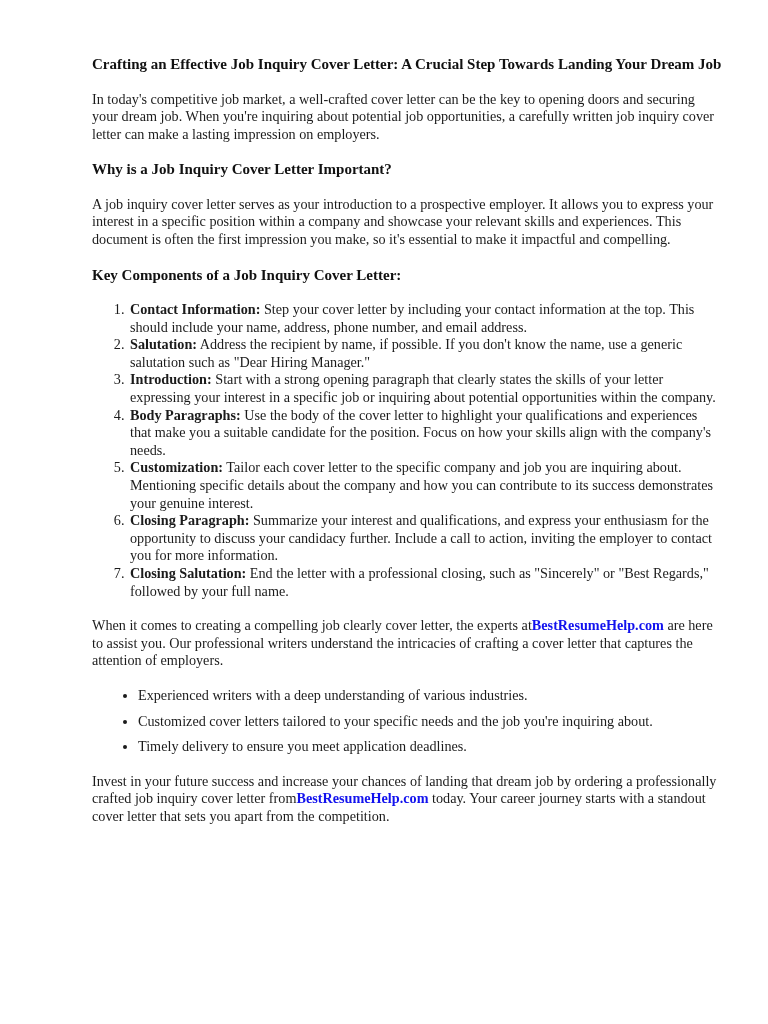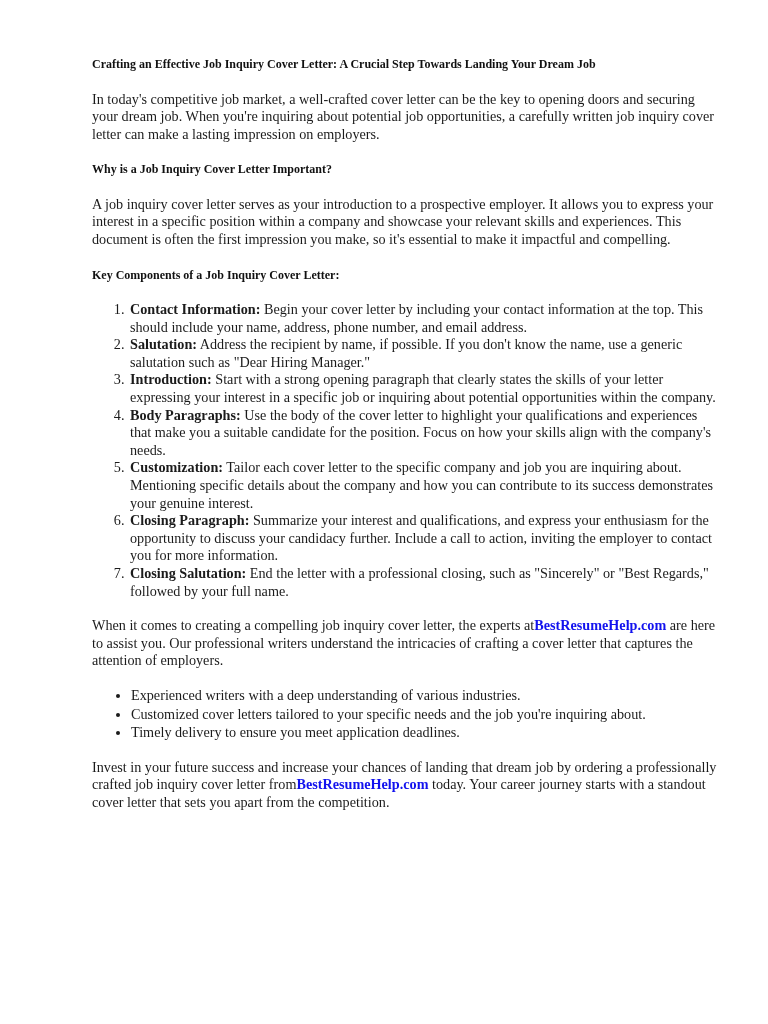"Crafting an Effective Job Inquiry" h1, h2 { font-size: 12px -> 15px }
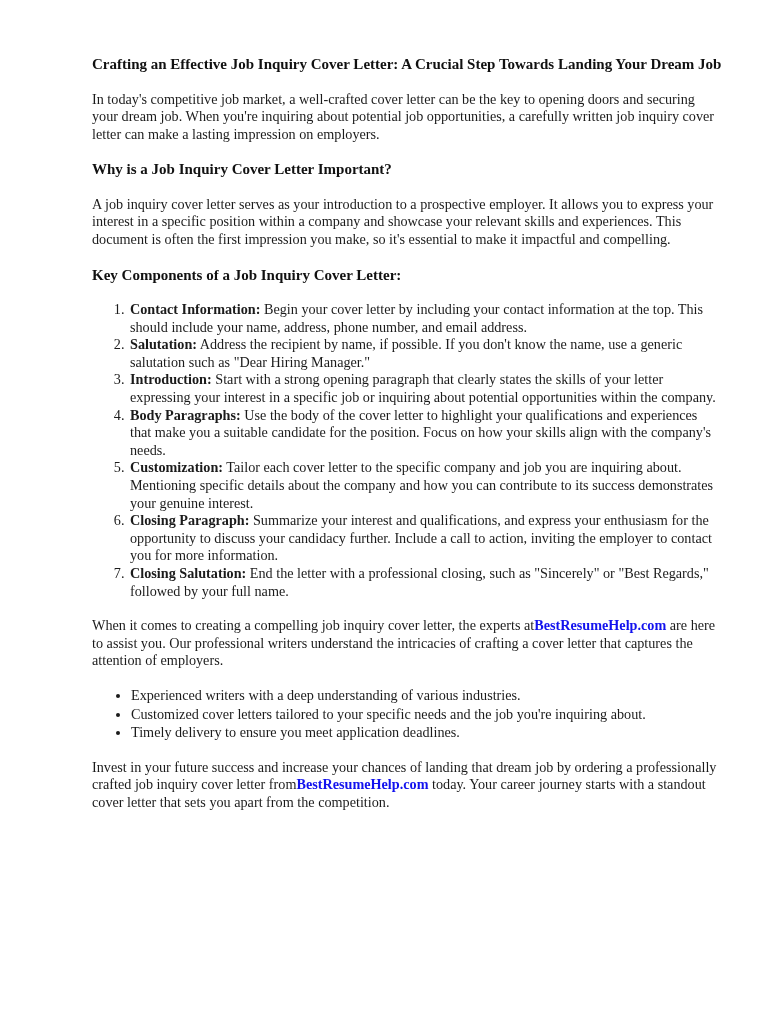"Begin your cover letter by" span { text: Begin -> Step }
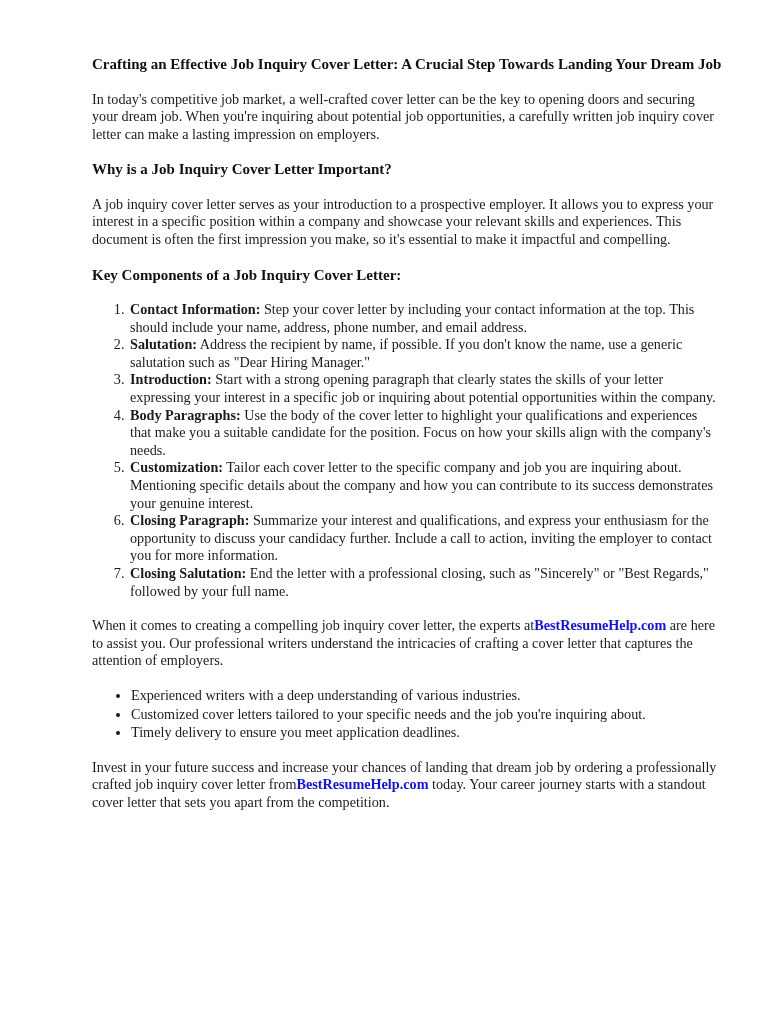"When it comes to creating" span { text: inquiry -> clearly }
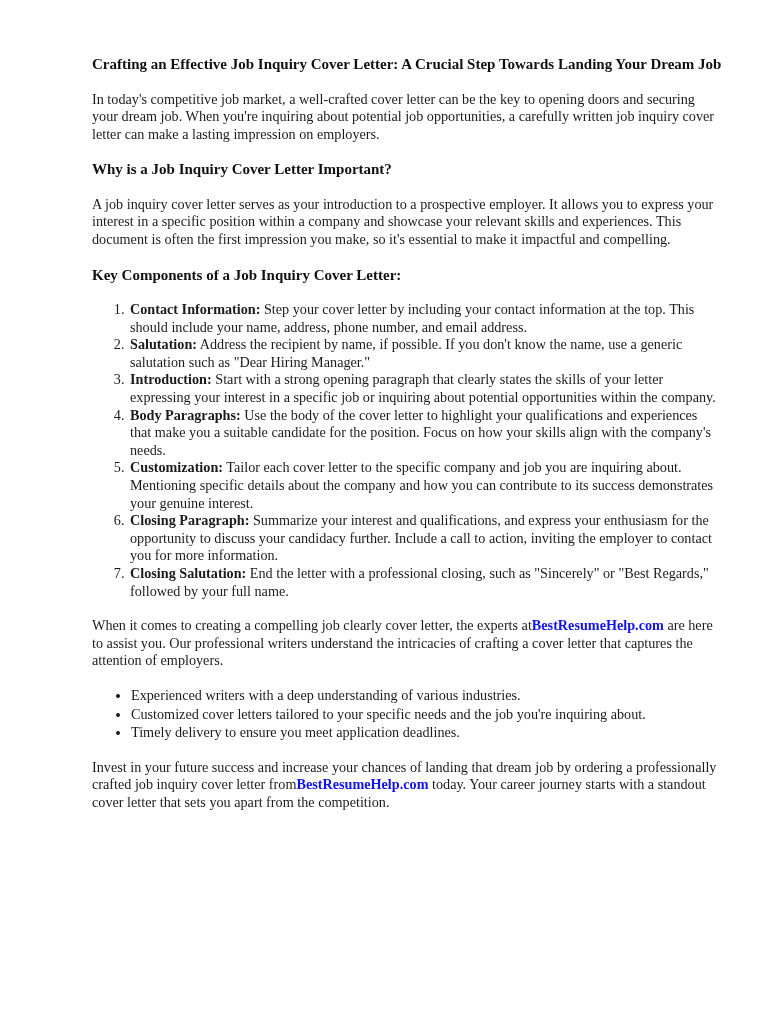"Experienced writers with a deep" ul.benefits li { margin: 1px -> 8px }
